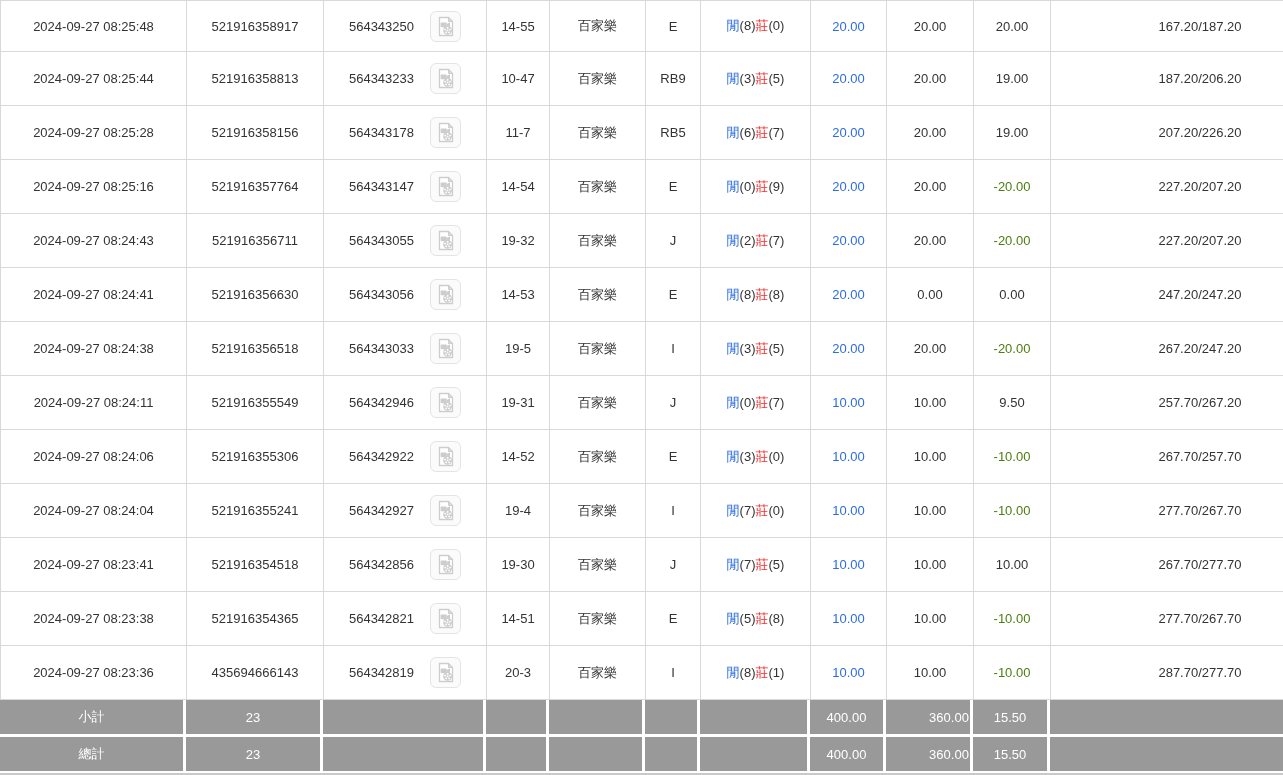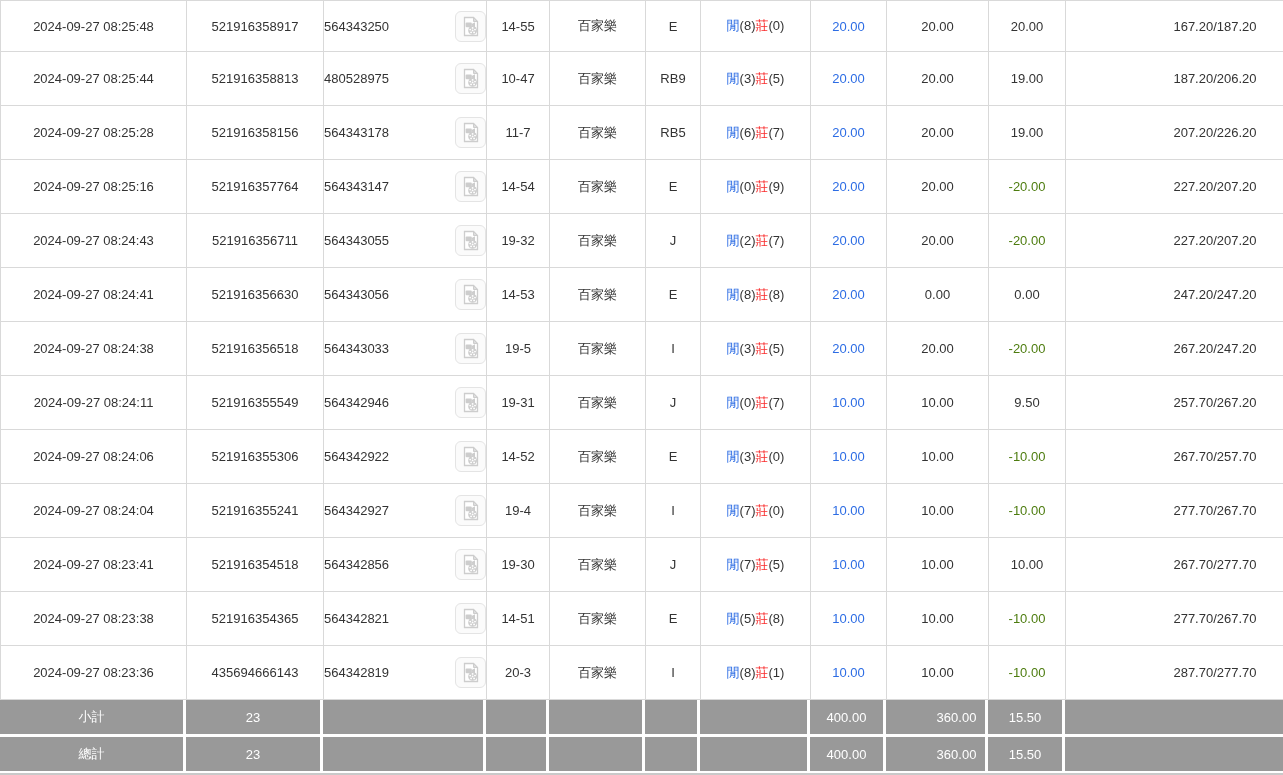"564343250" .round-inner { justify-content: space-between -> center }
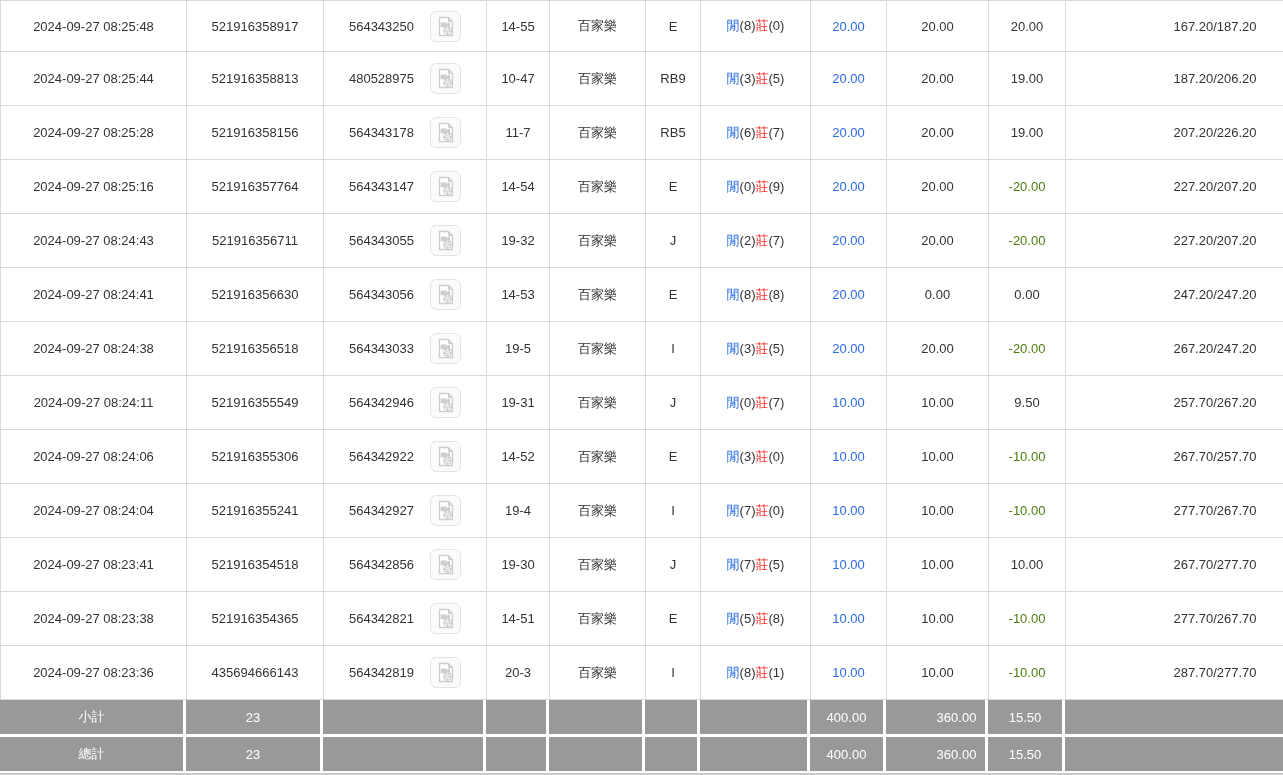"480528975" span { text: 480528975 -> 564343233 }
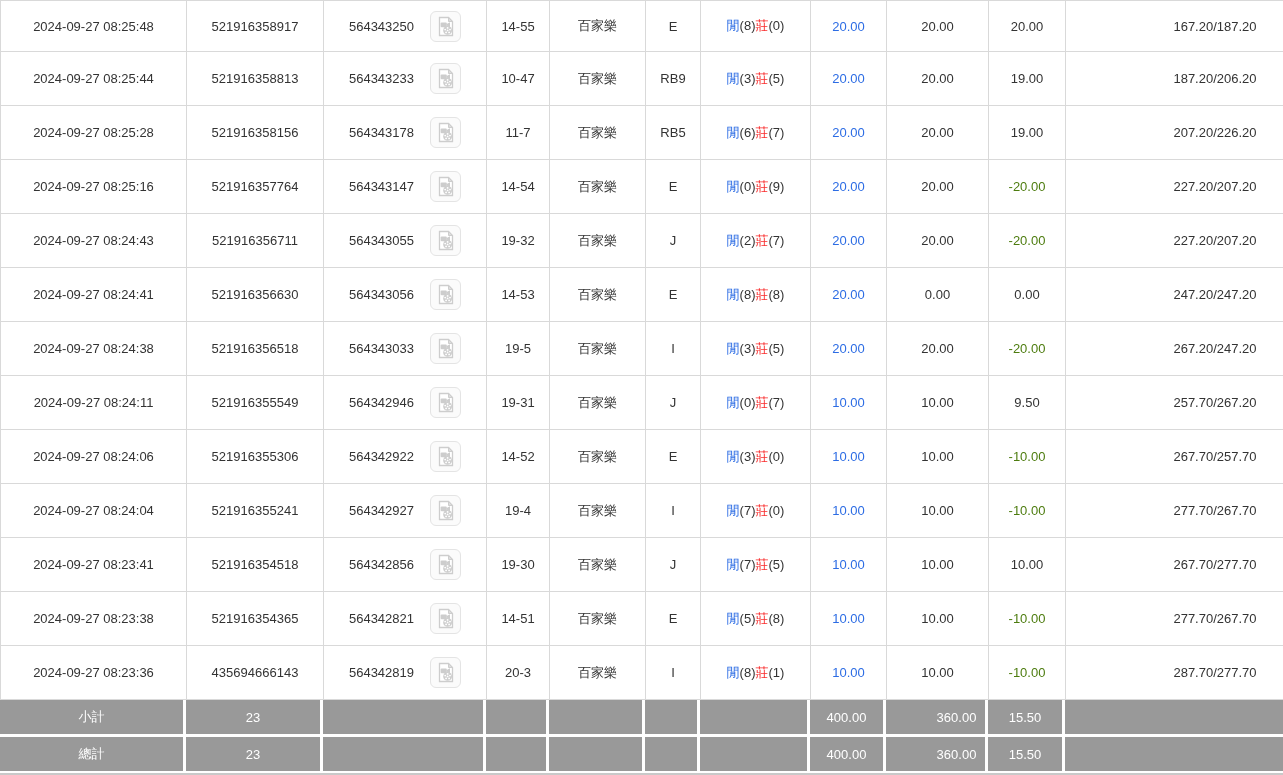"360.00" .c-valid { width: 102px -> 87px }
